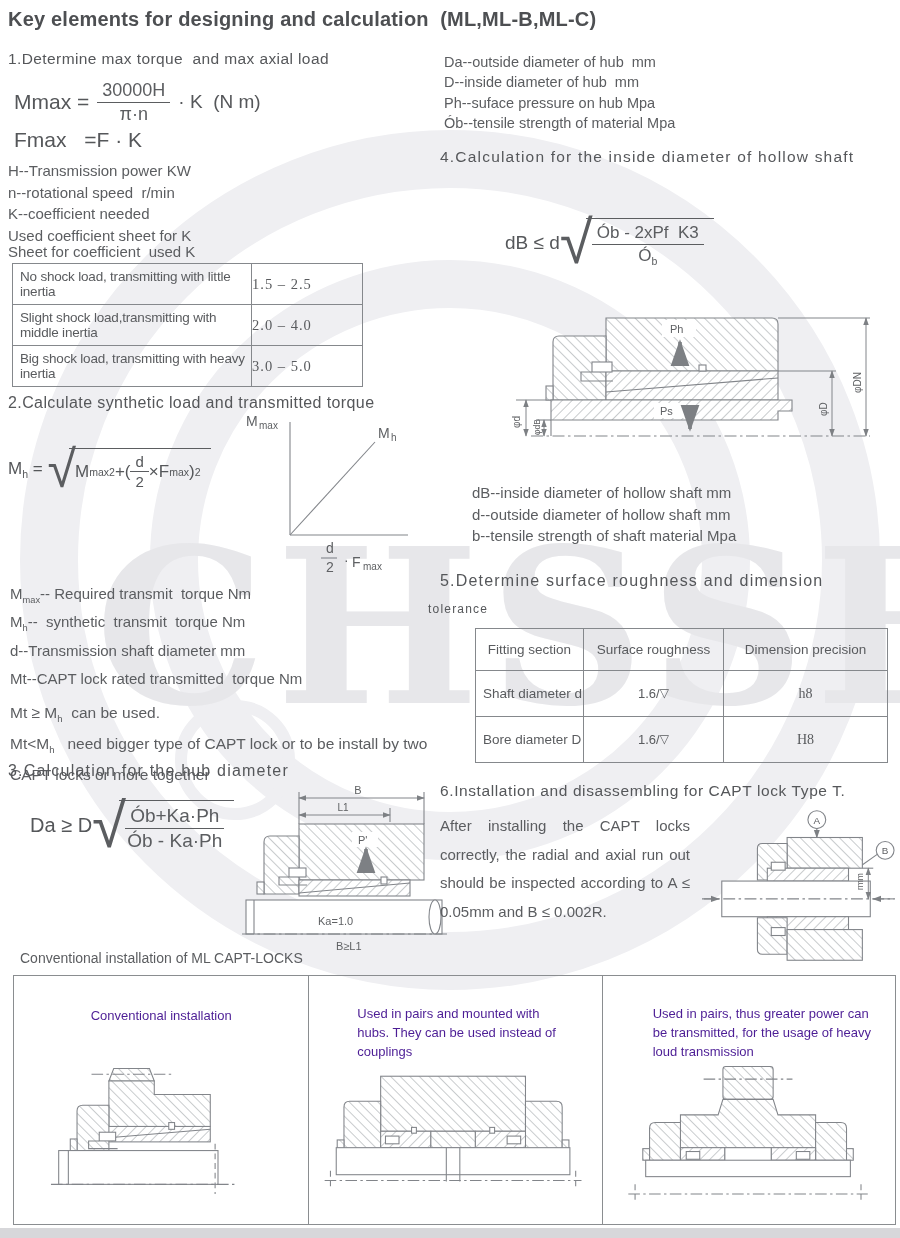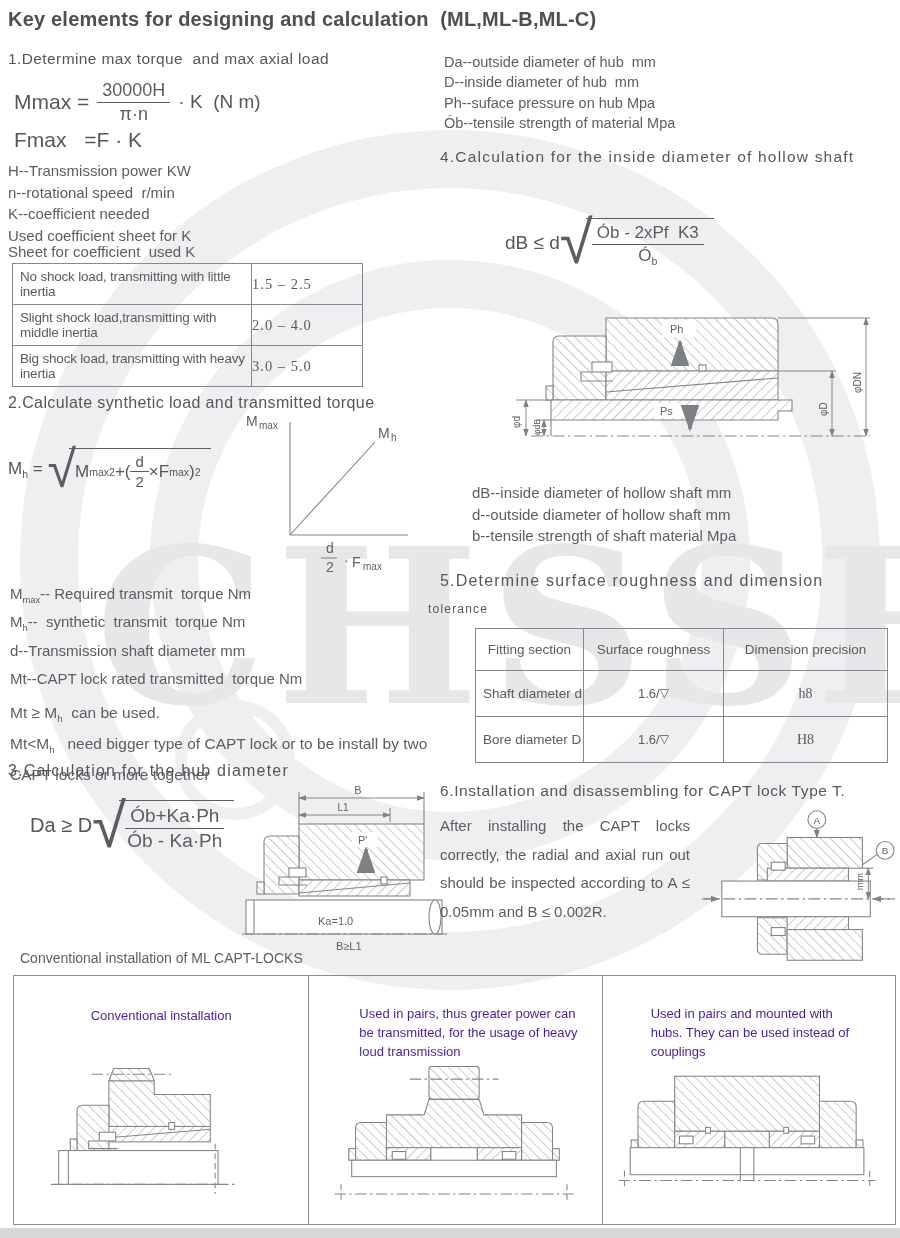"Used in pairs, thus greater" div.cell { order: before "Used in pairs and mounted" -> after "Used in pairs and mounted" }
